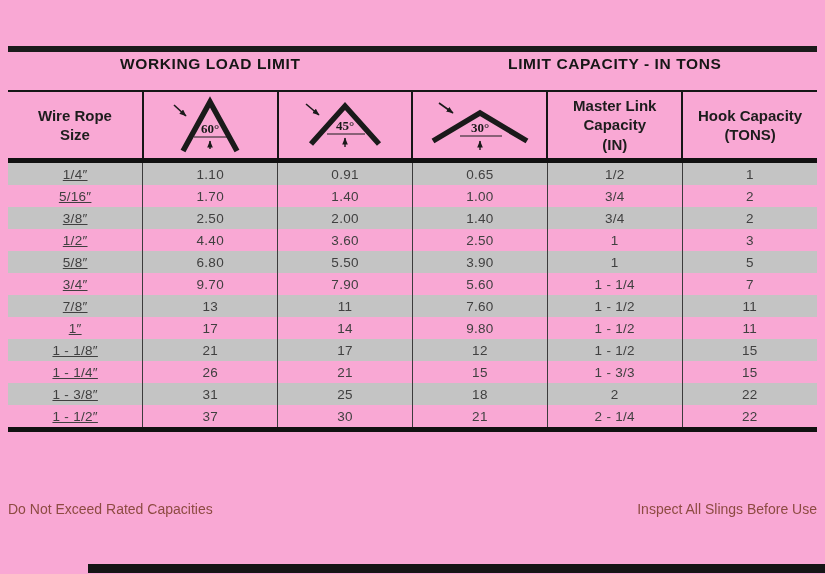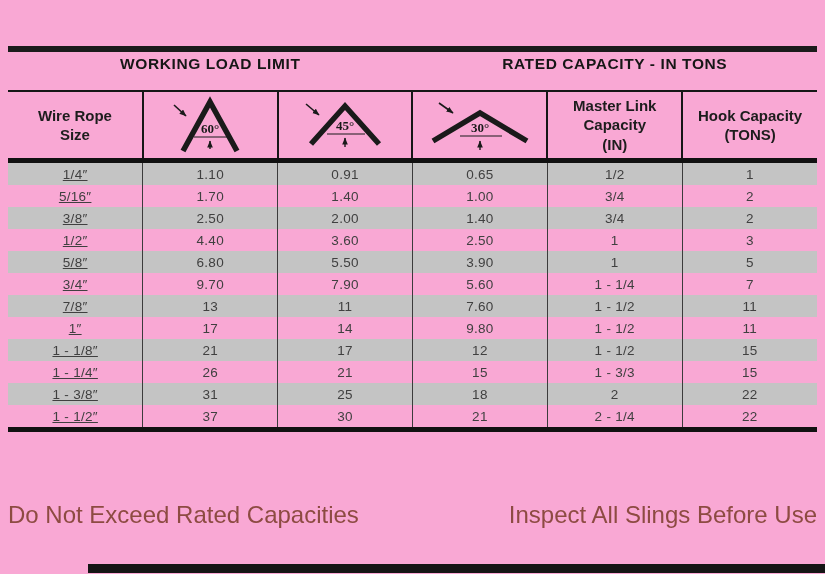"RATED CAPACITY - IN TONS" div.title-half { text: RATED -> LIMIT }
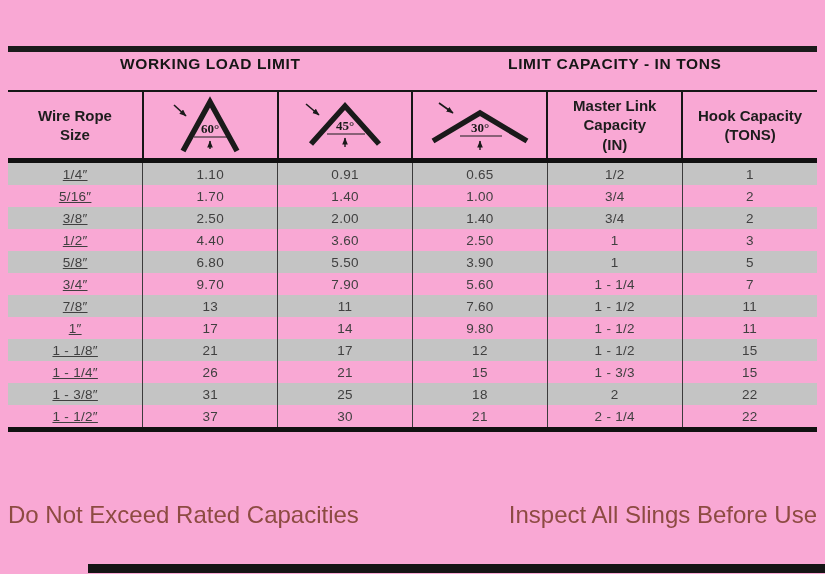"Do Not Exceed Rated Capacities" .footer-row { font-size: 24px -> 14px }
